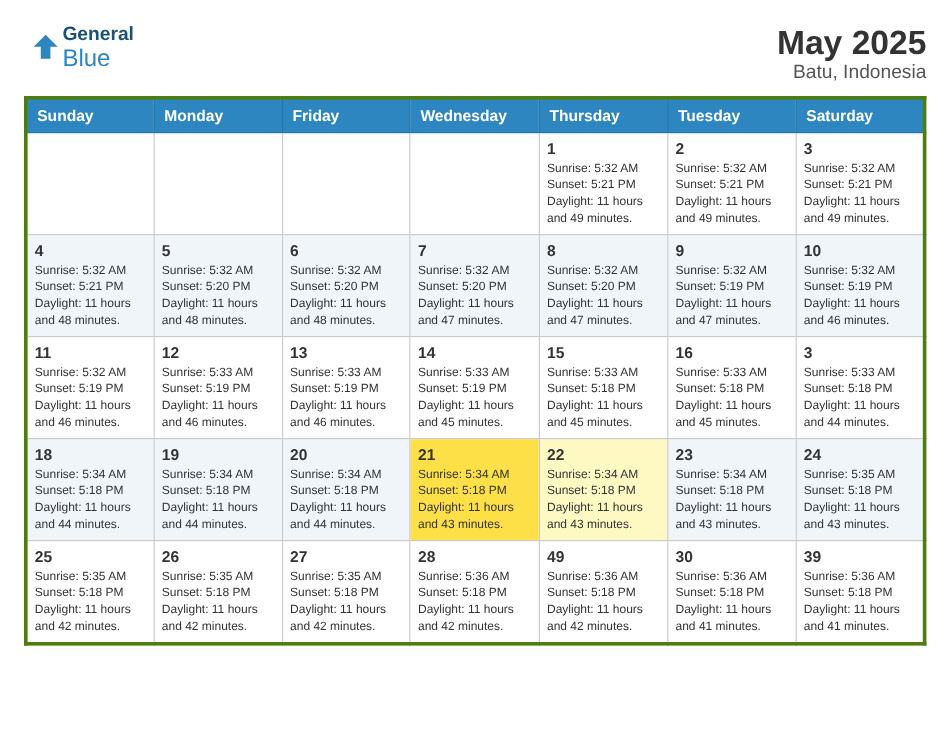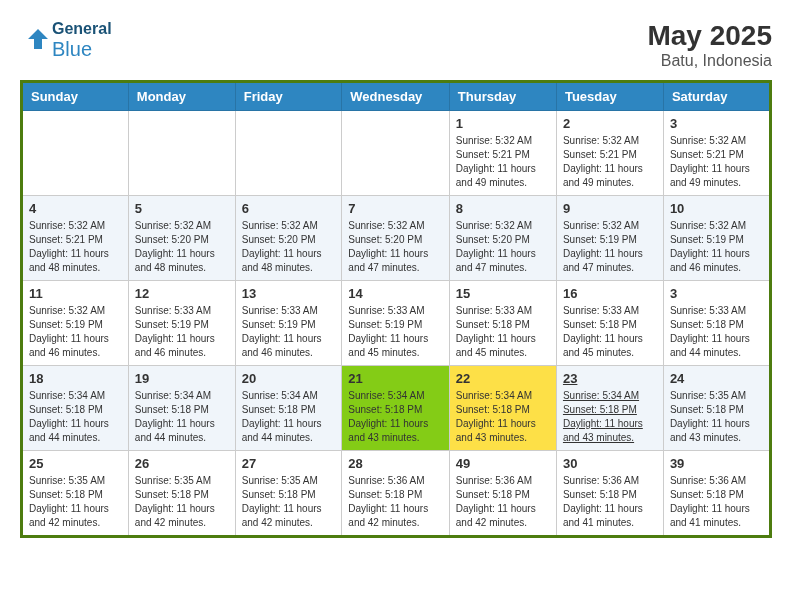"21" td { background: #84cc16 -> #fde047 }
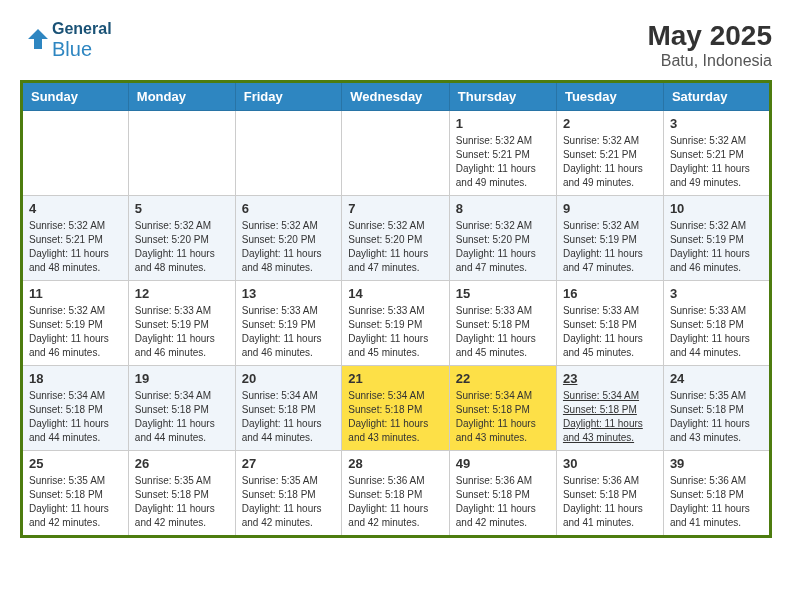"22" td { background: #fde047 -> #fef9c3 }
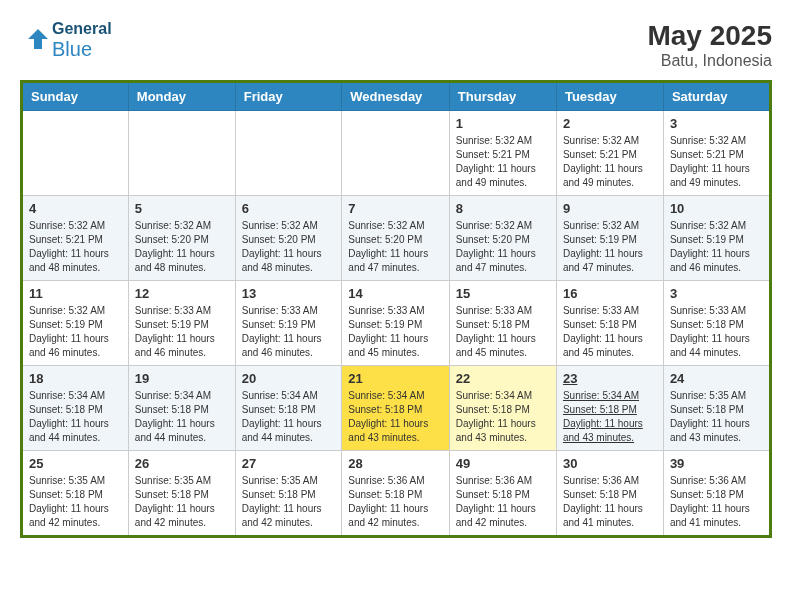"23" td { text-decoration: underline -> none }
